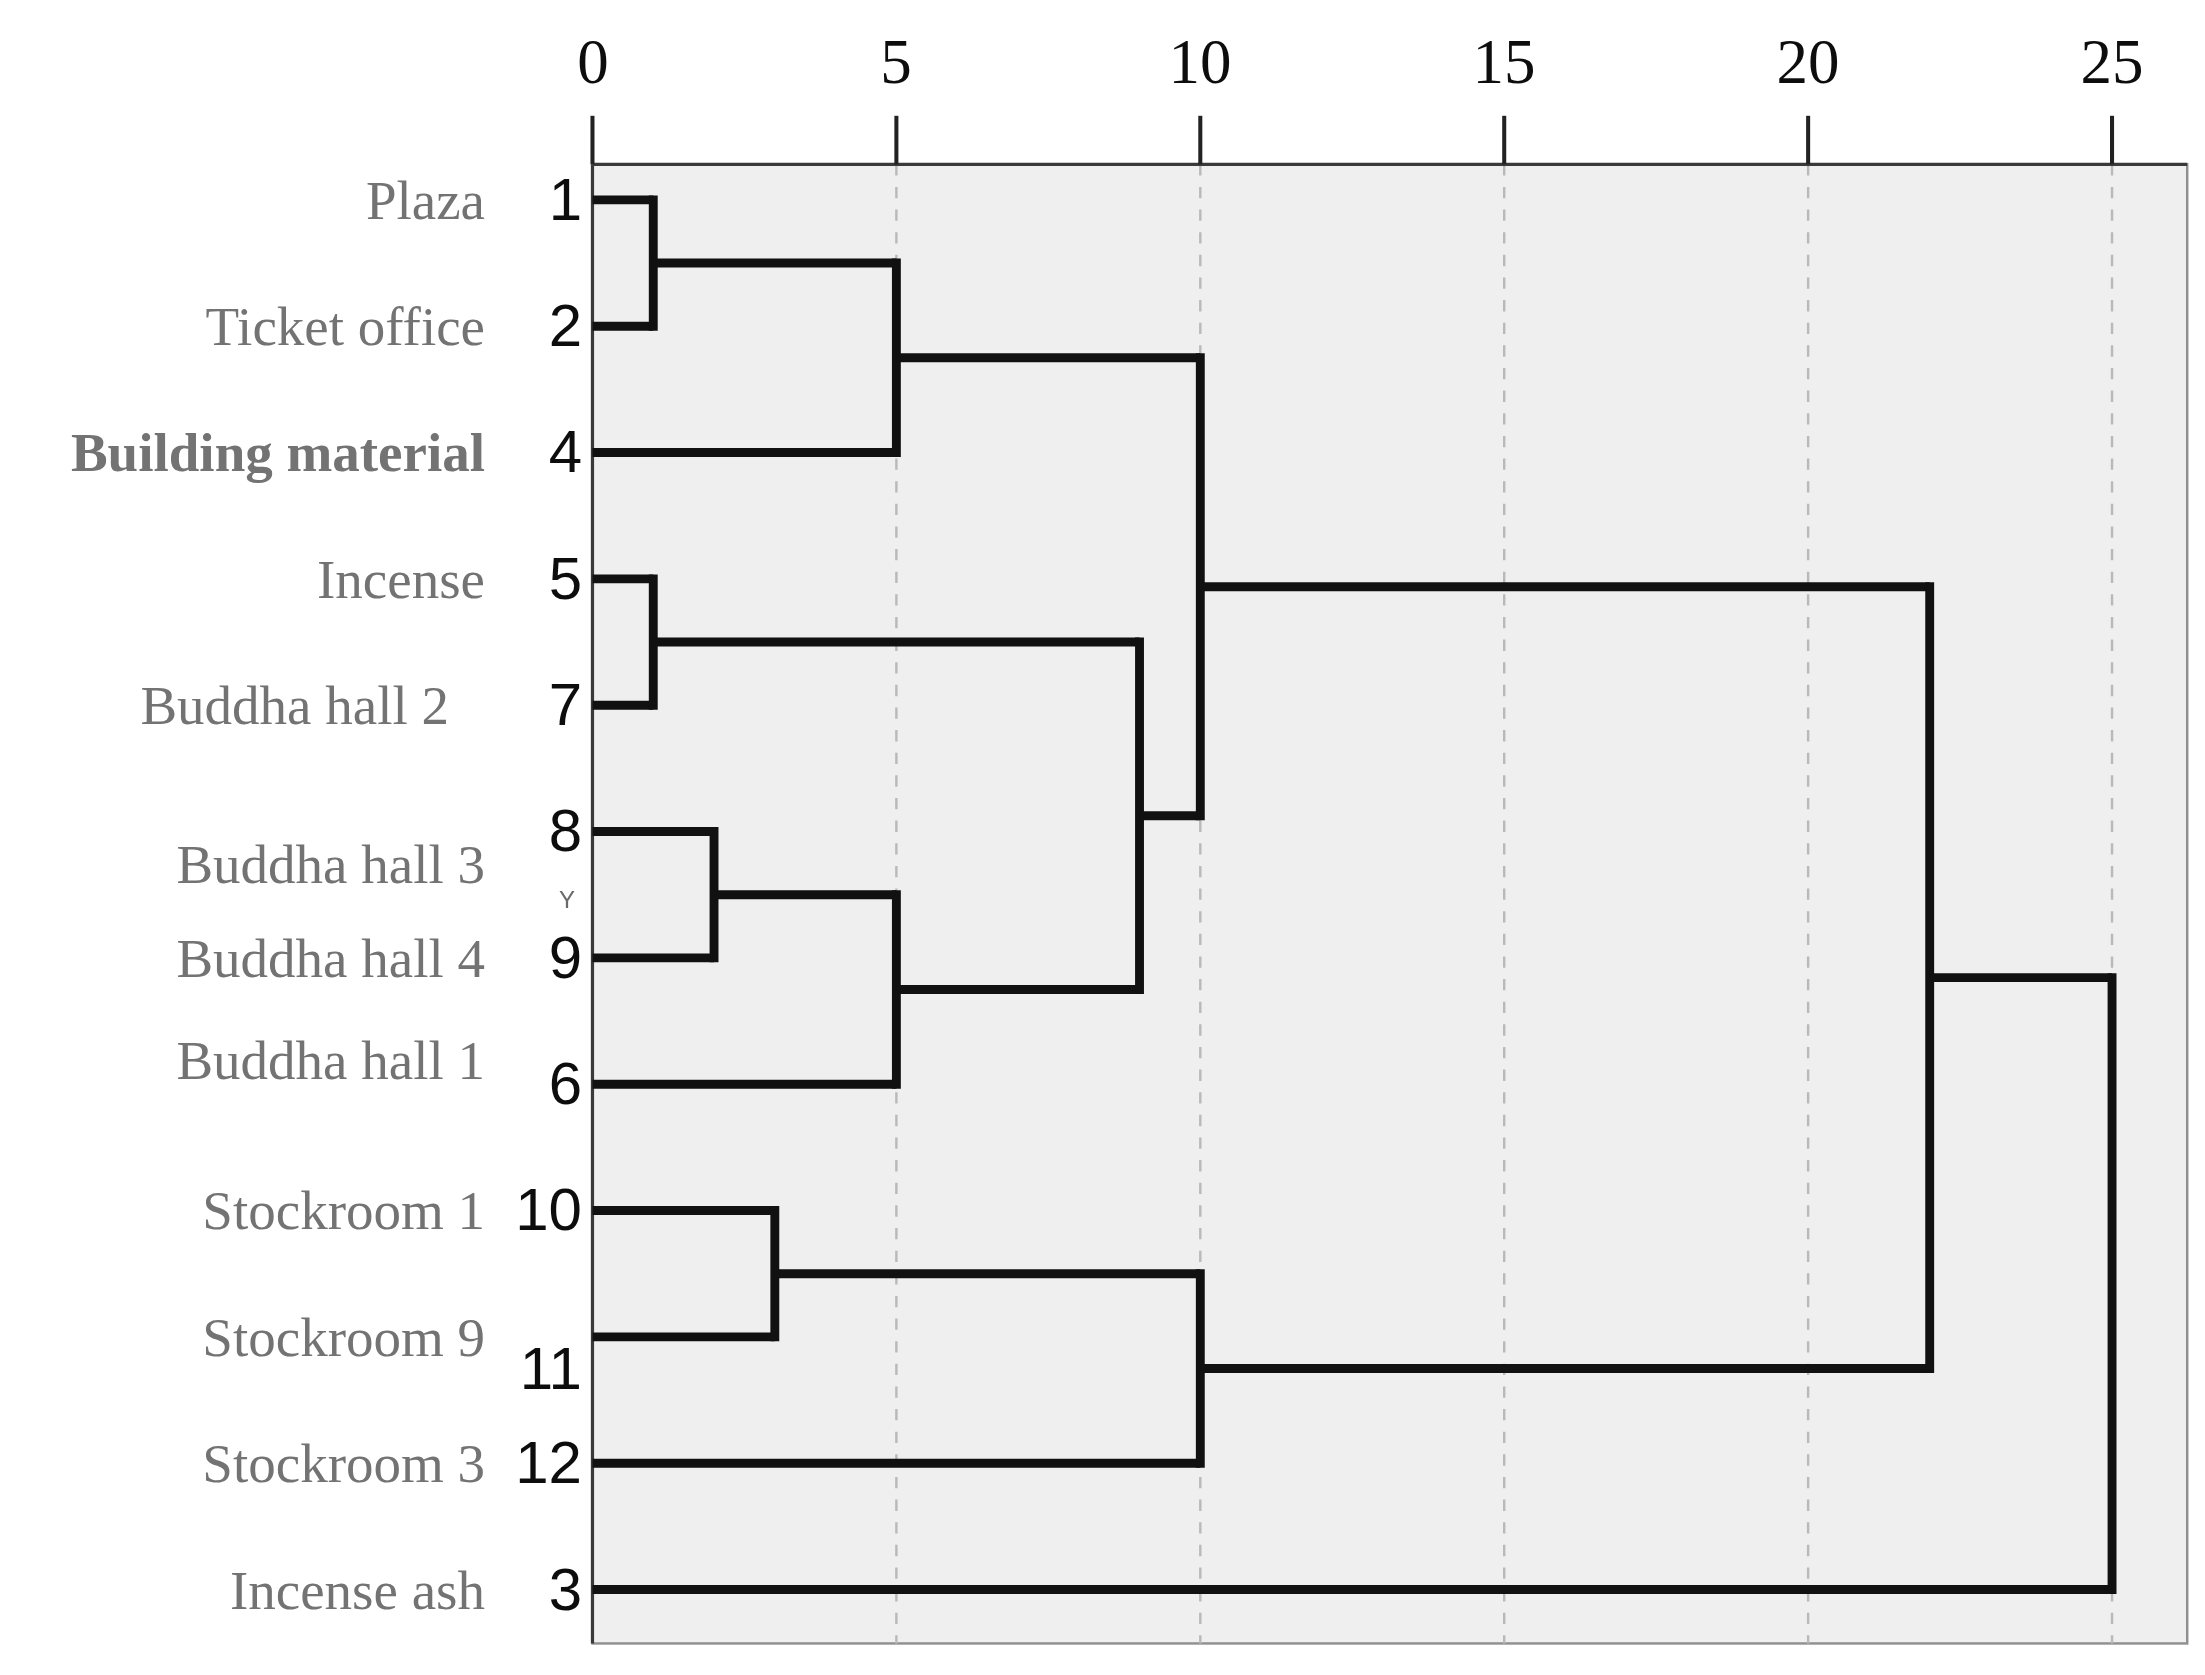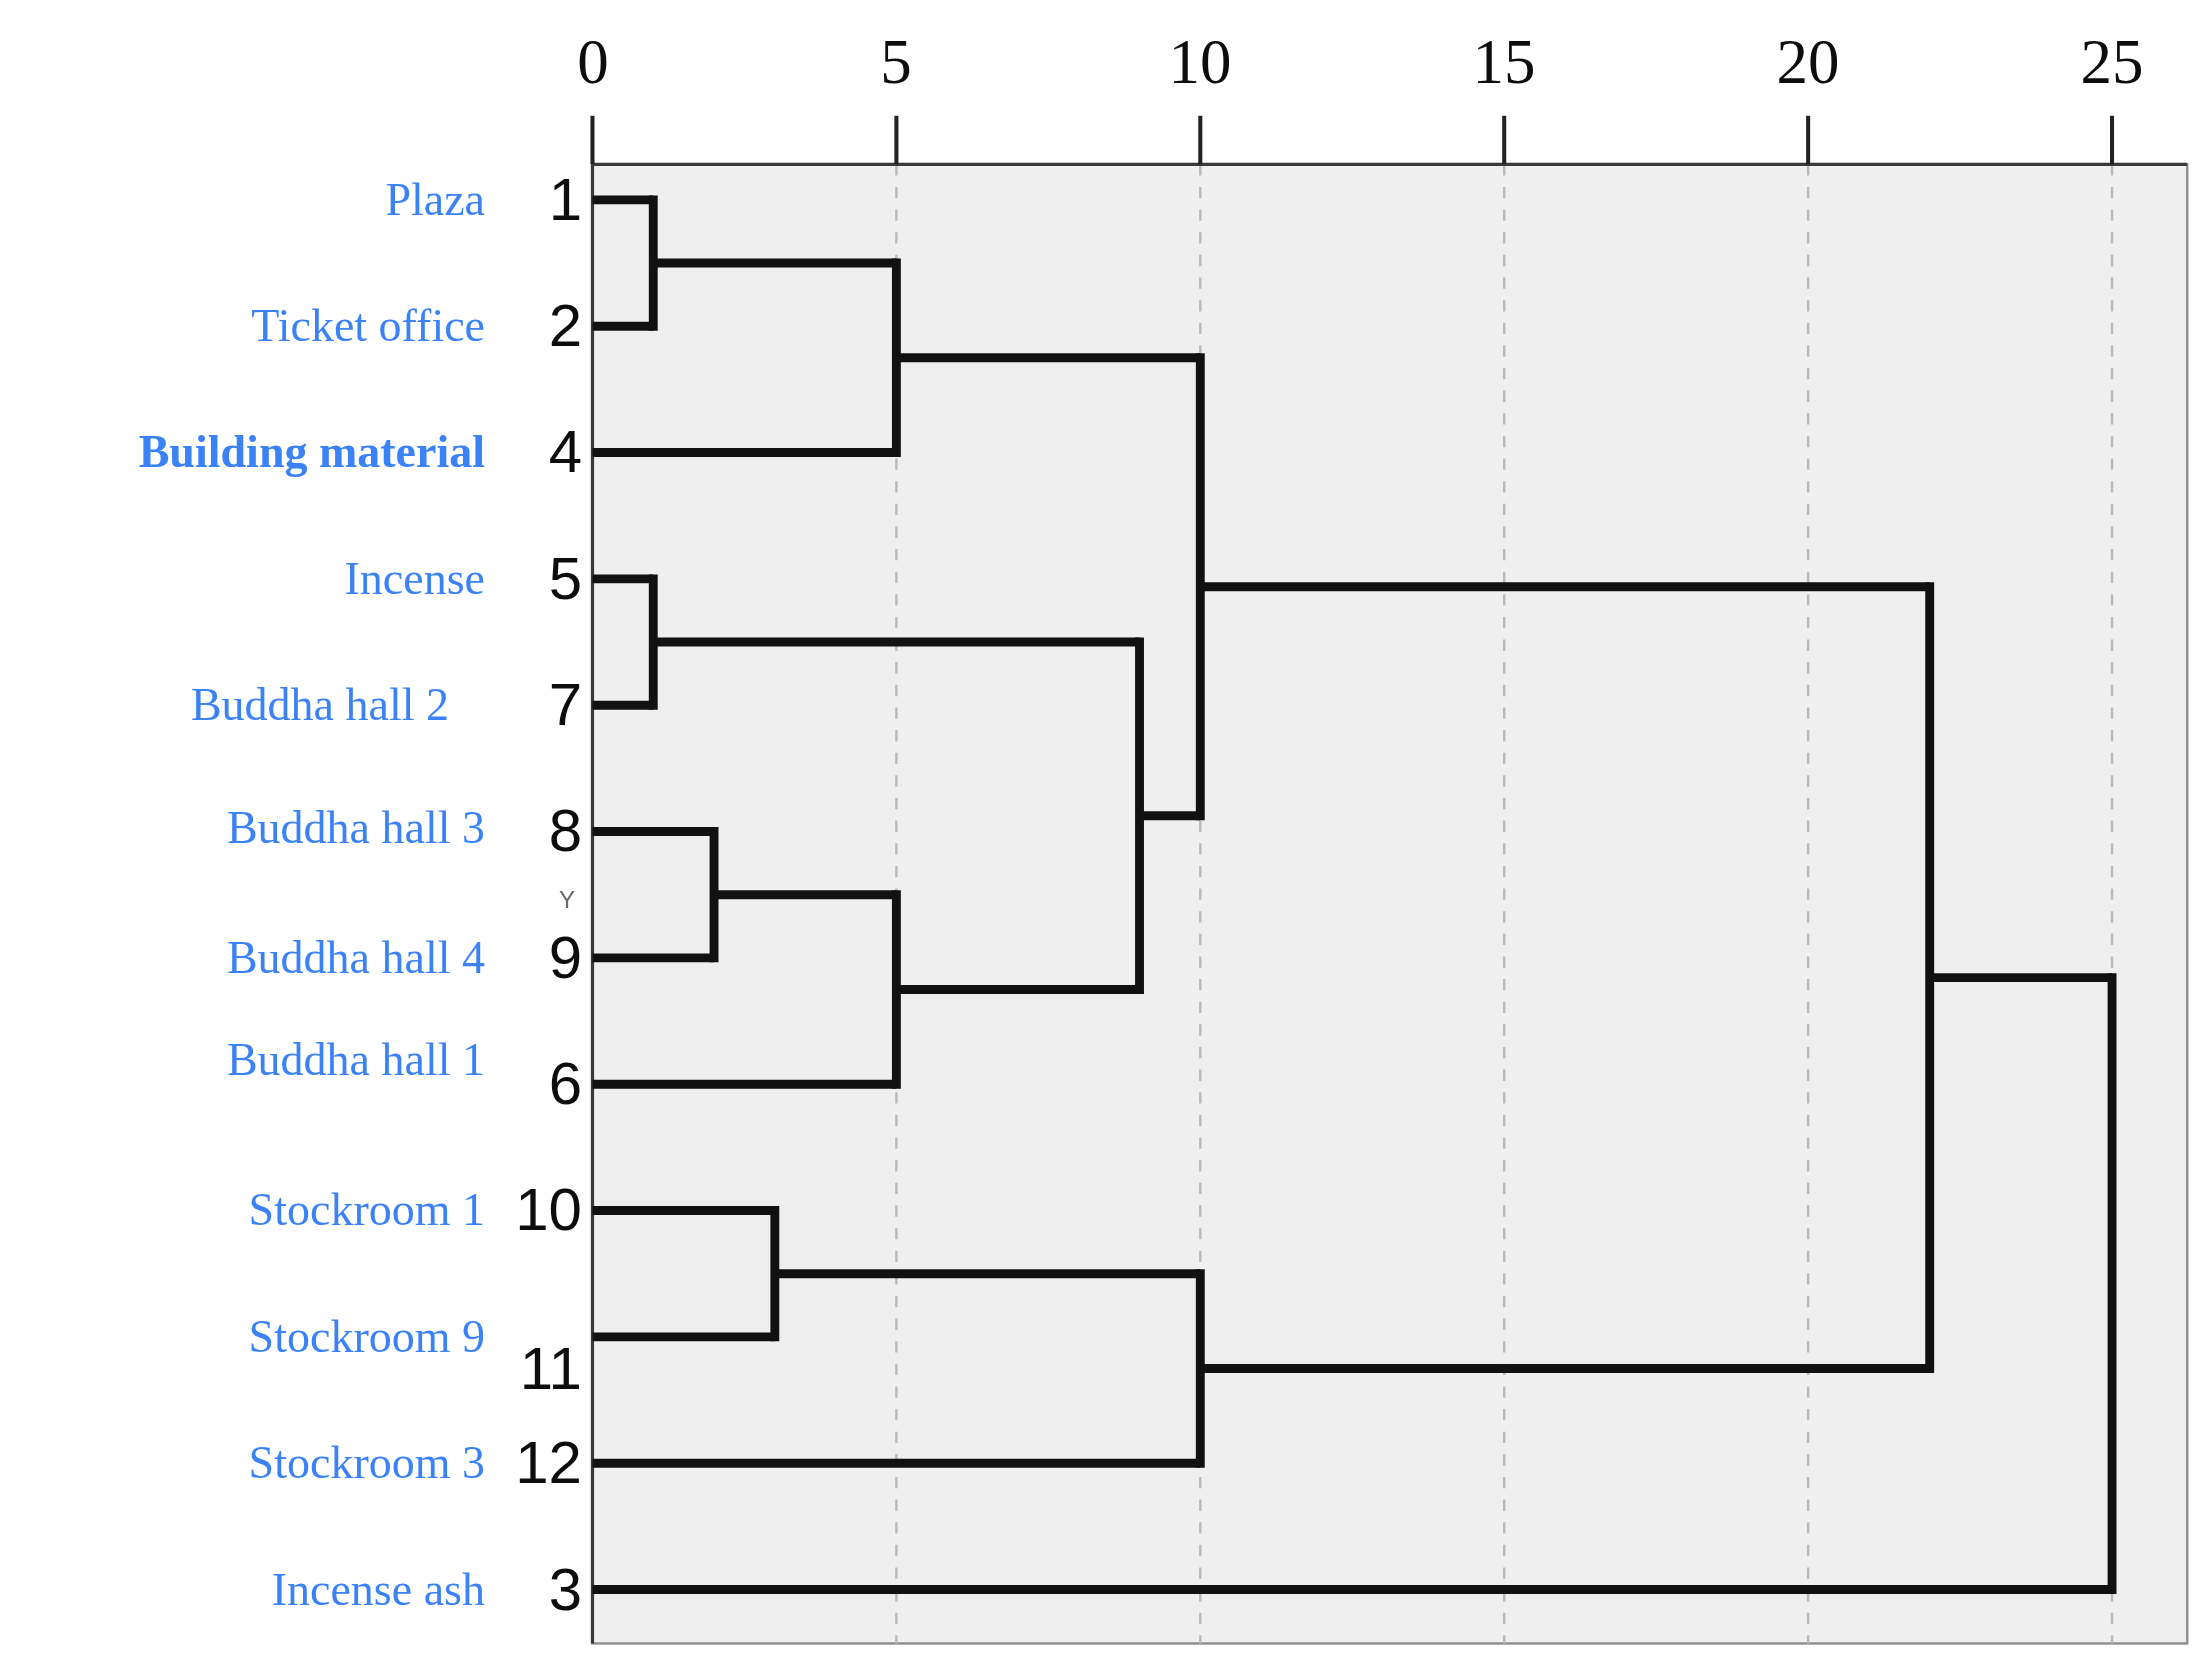"Plaza" .leaf-label { color: #3b82f6 -> #737373; font-size: 46px -> 55px }
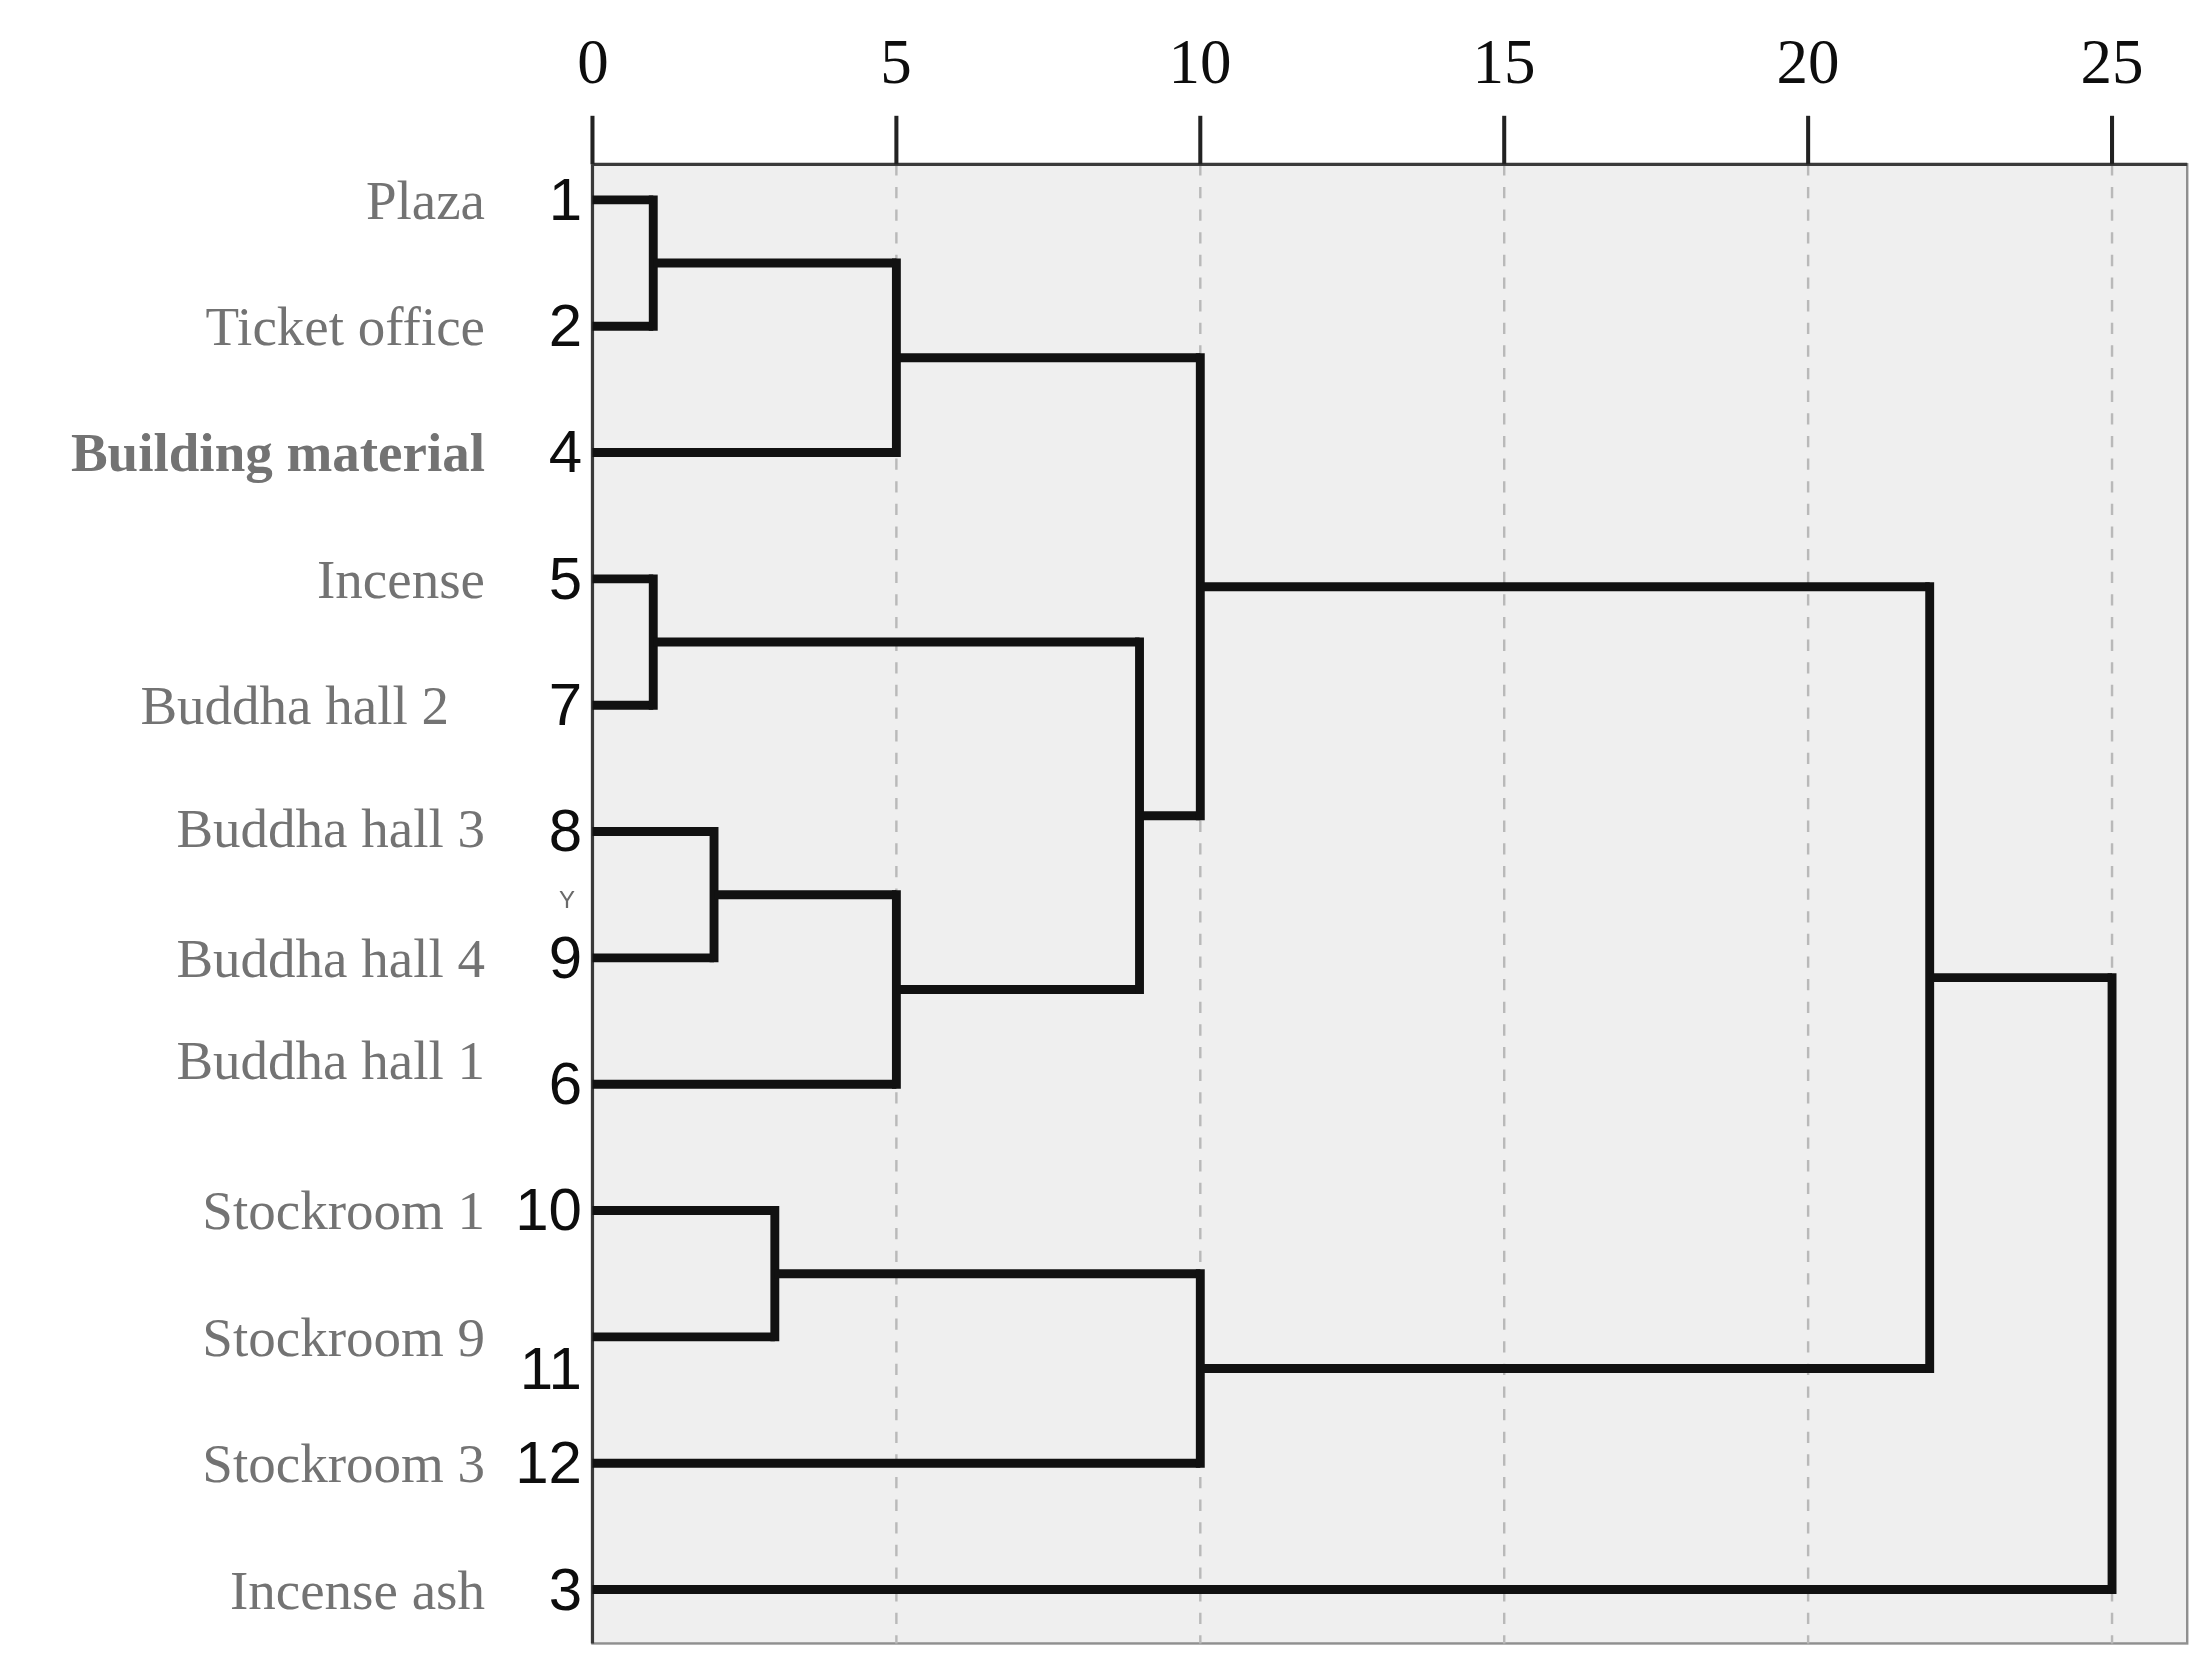"Buddha hall 3" div.leaf-label { top: 828px -> 864px }
